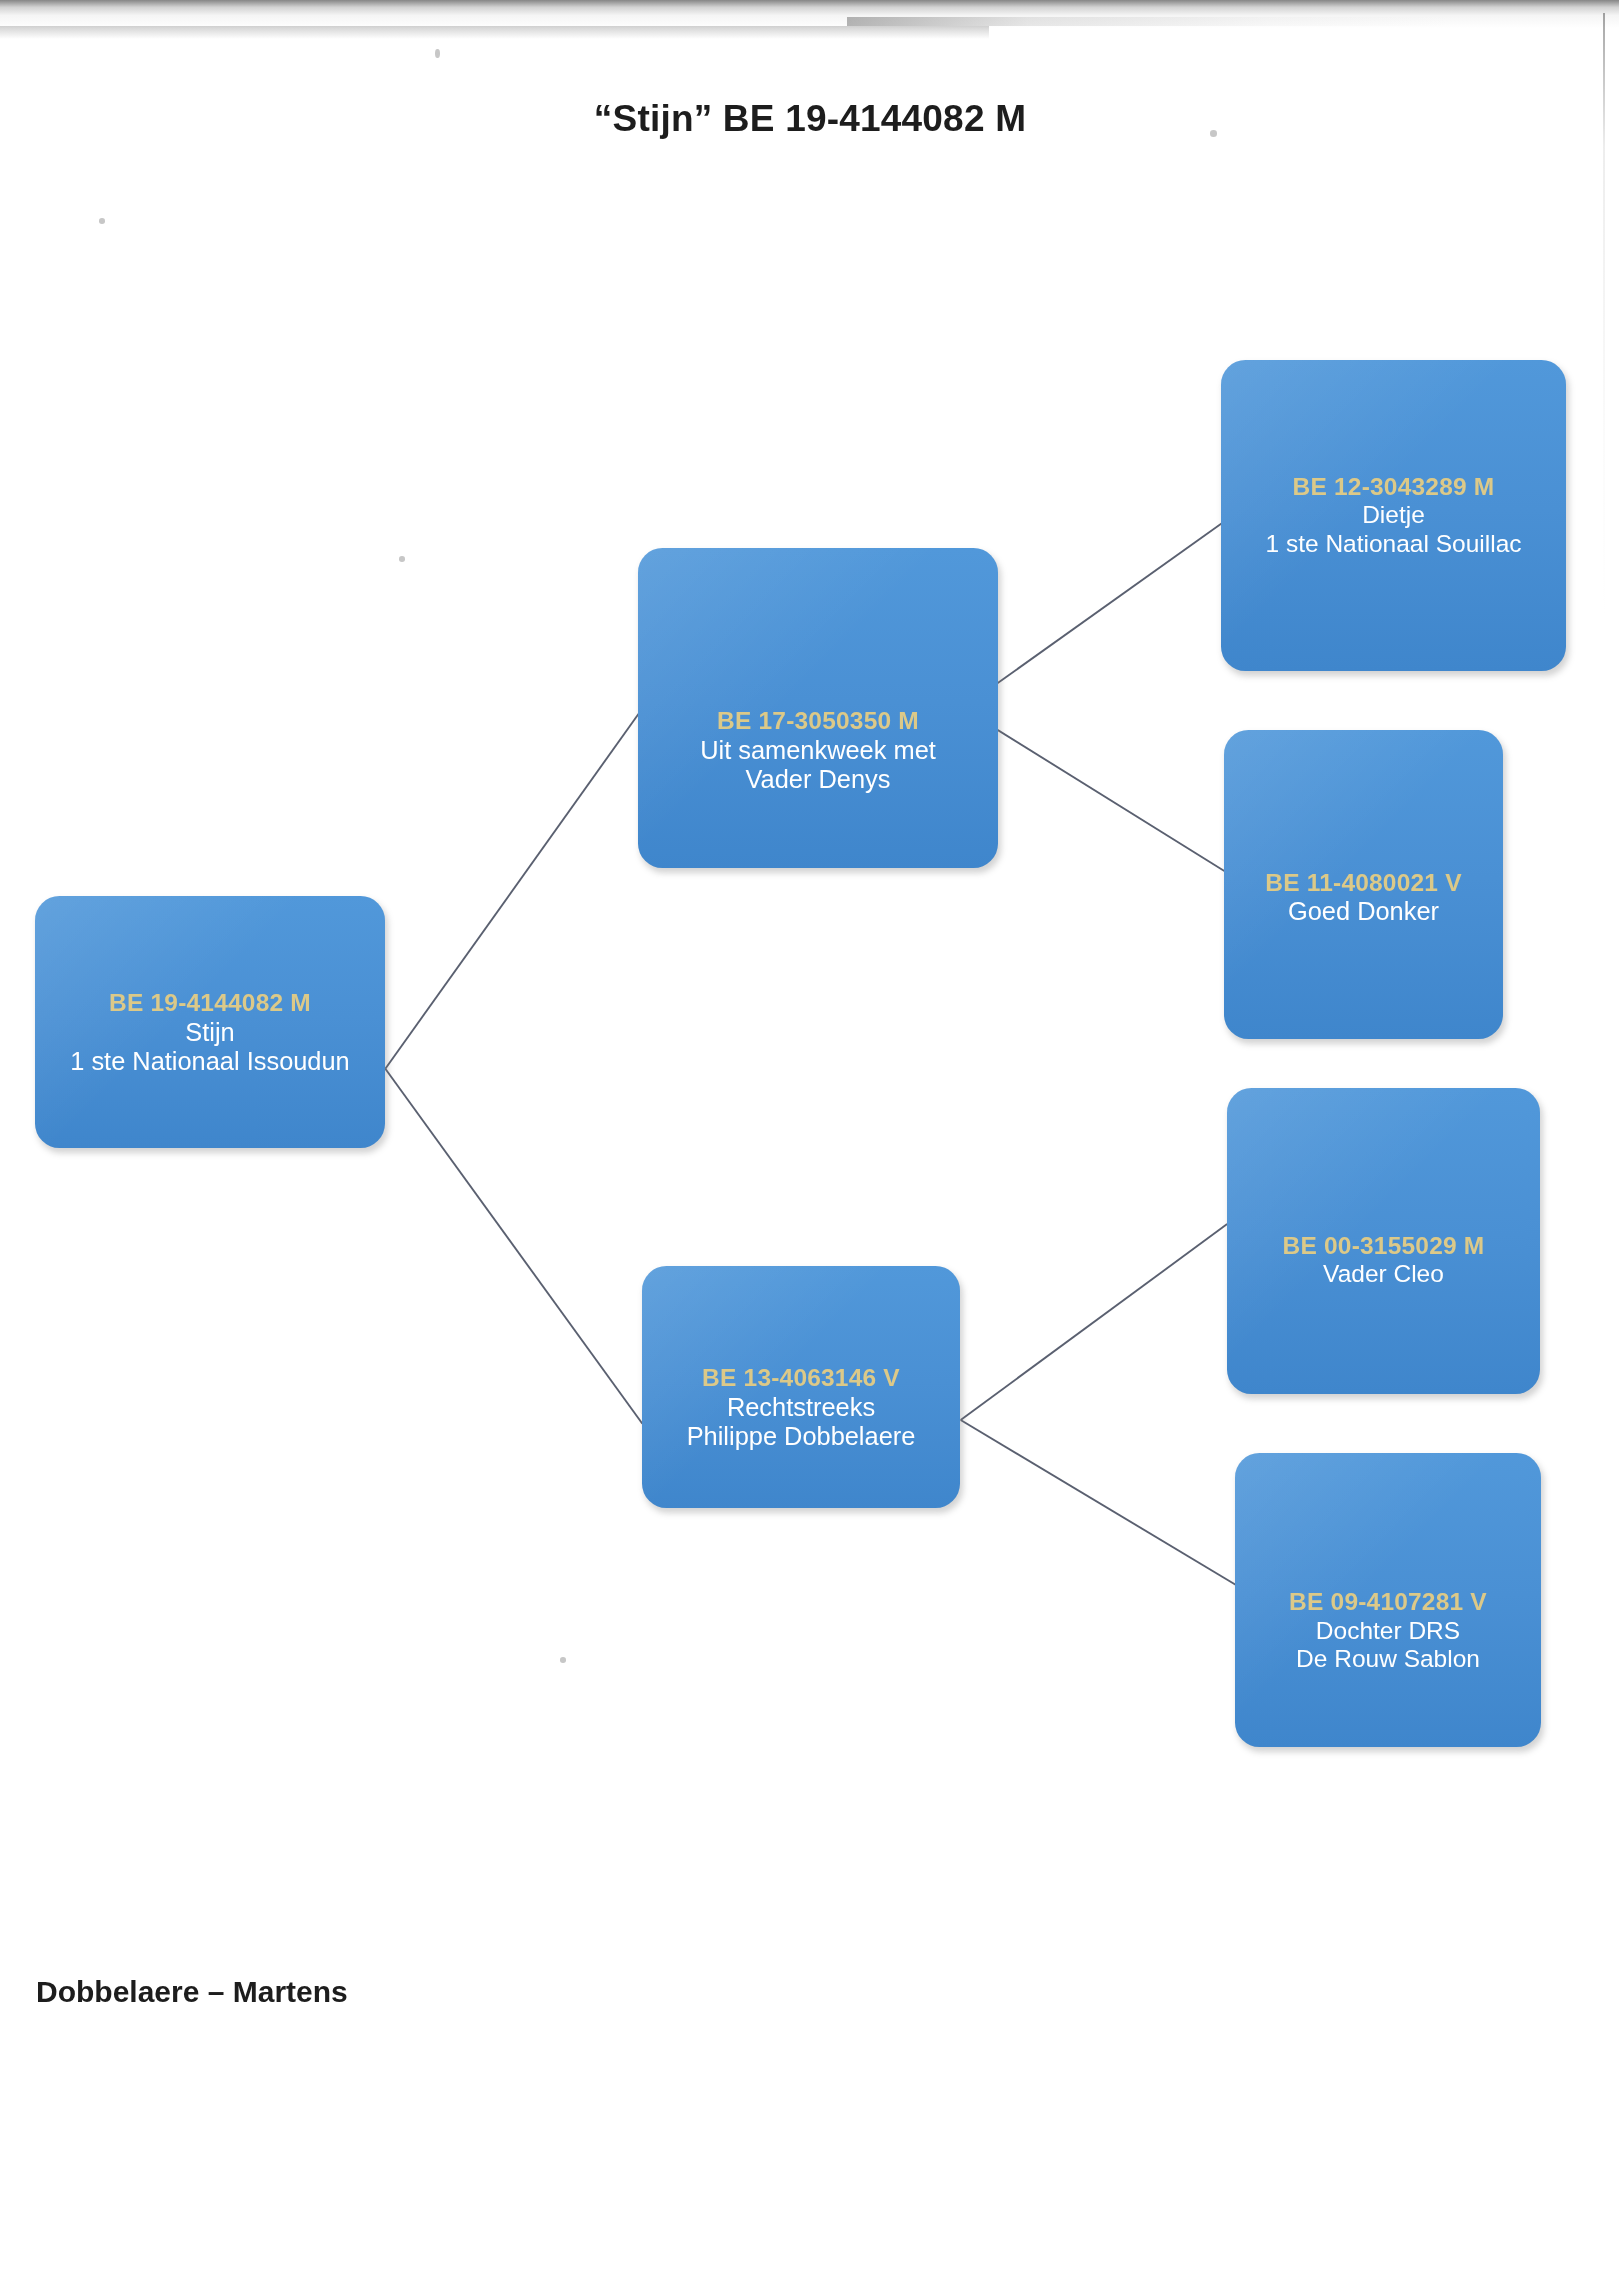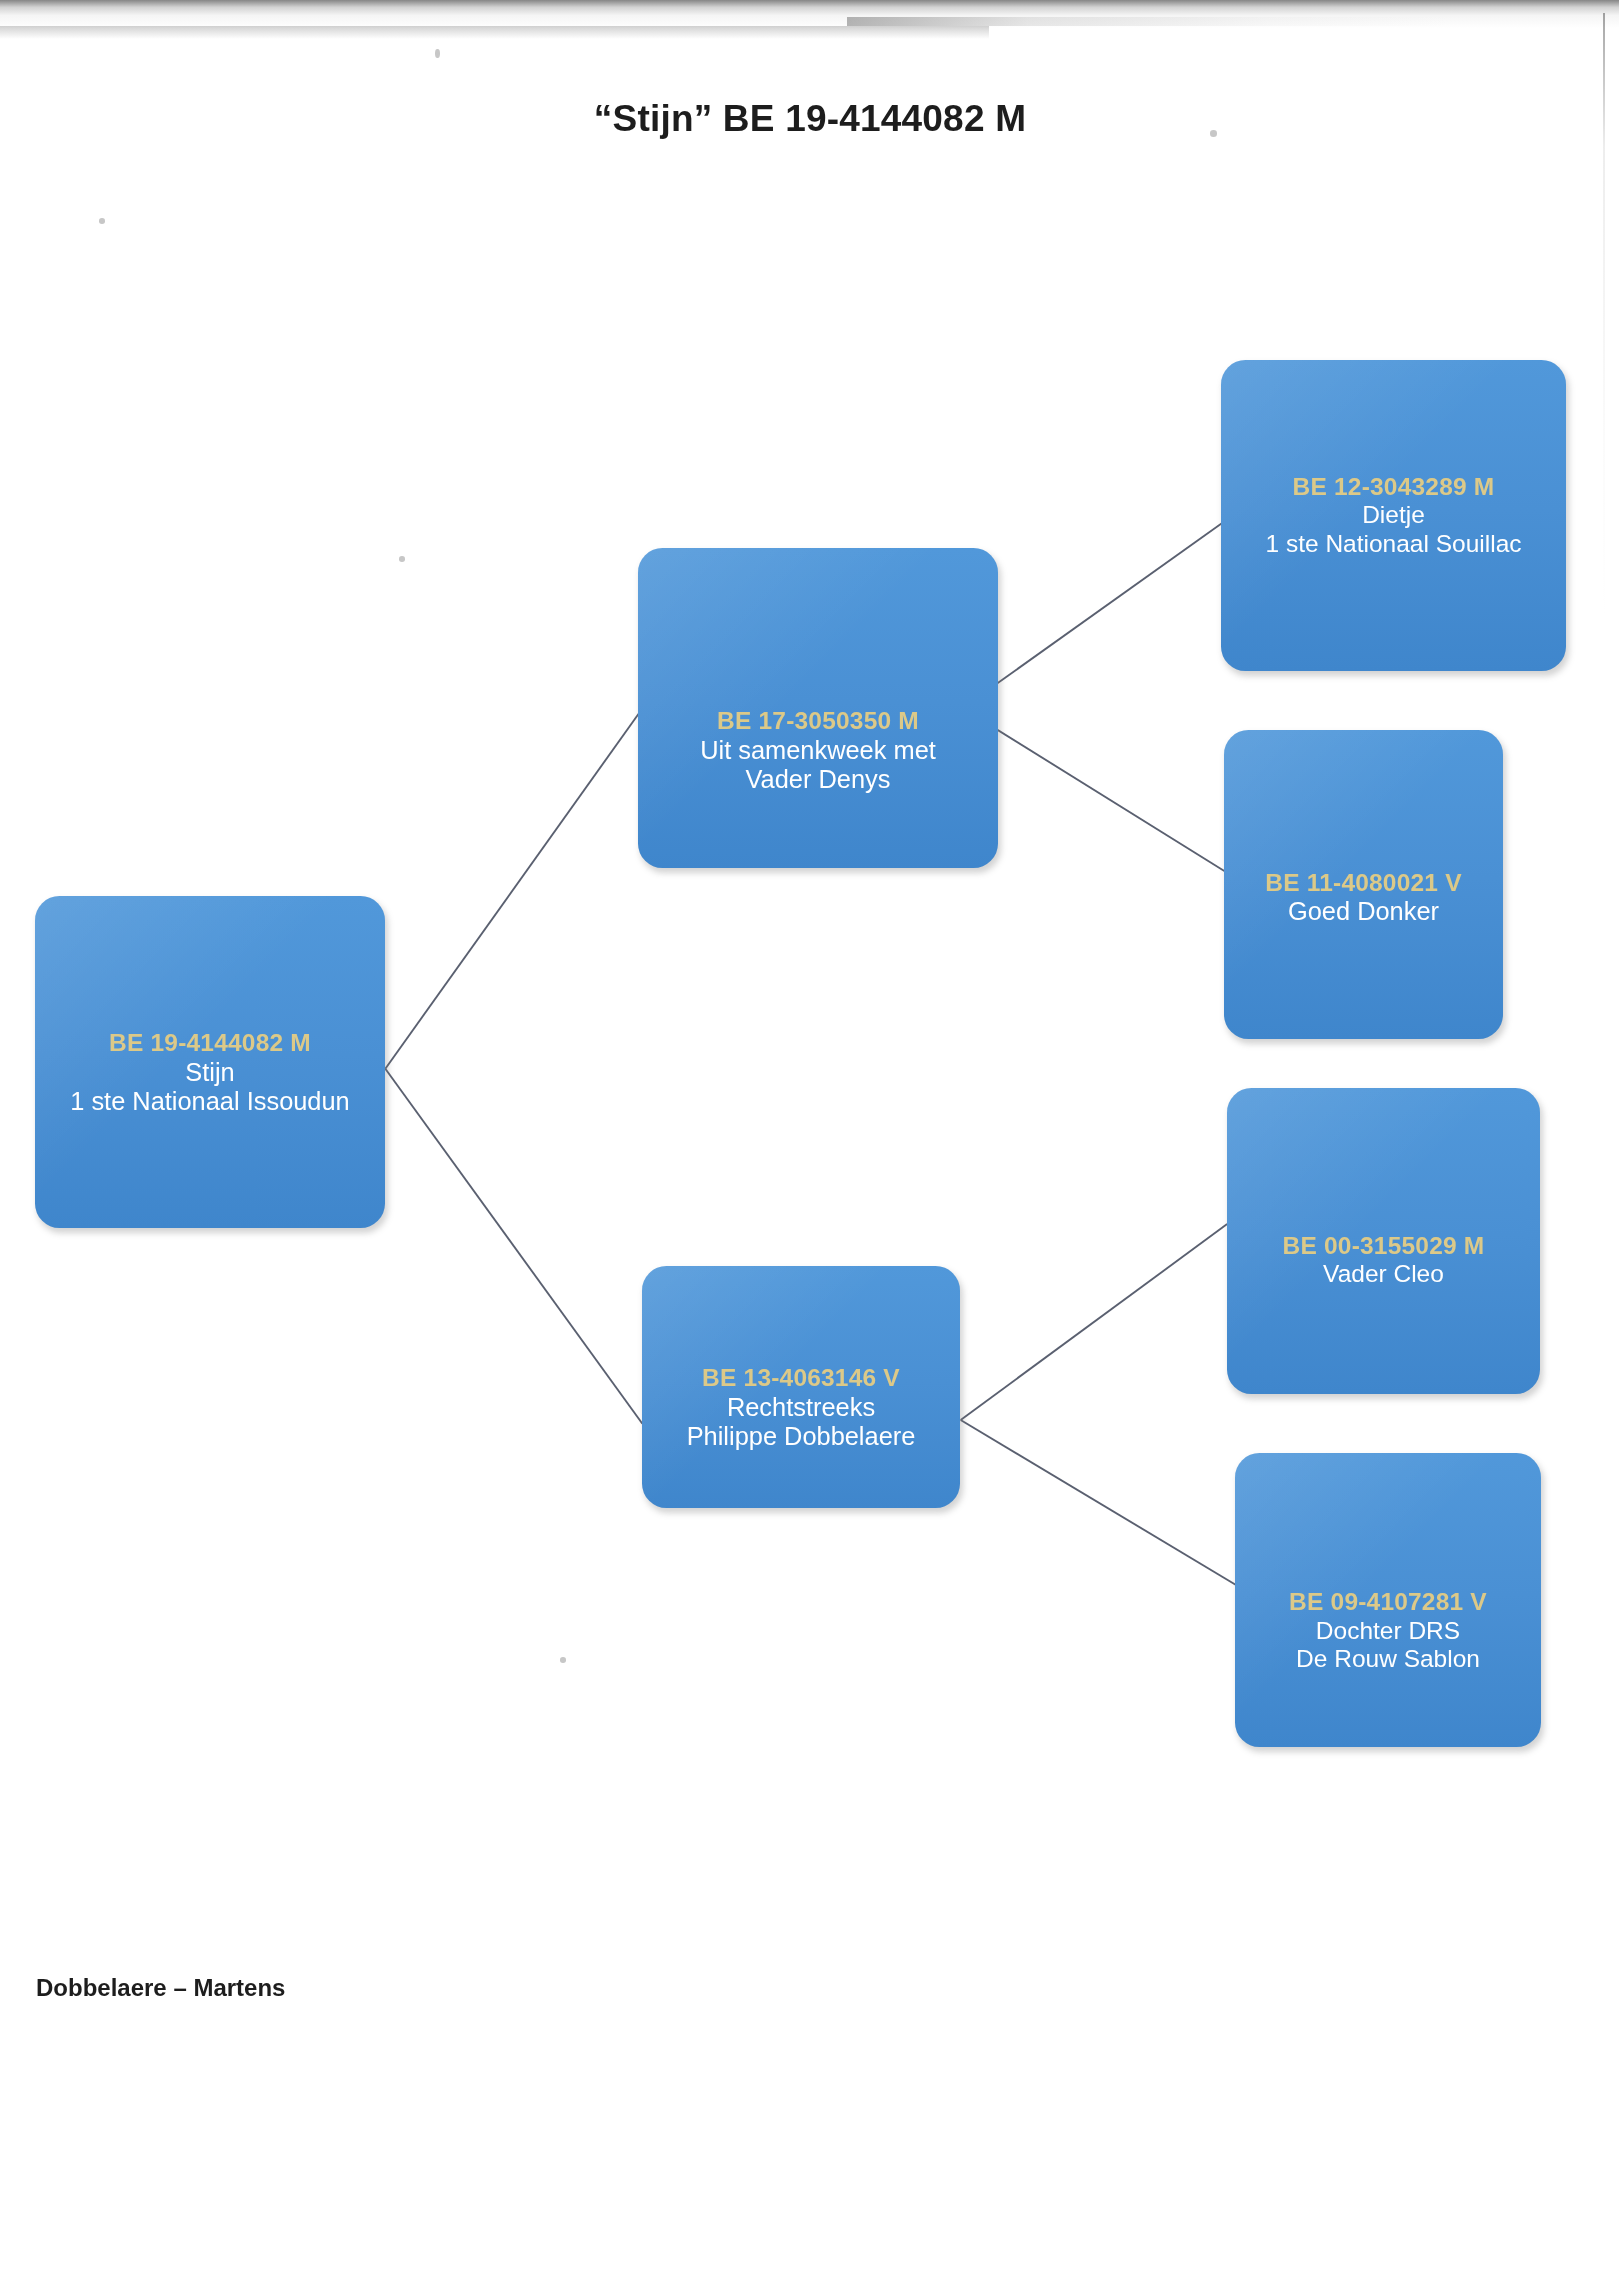"BE 19-4144082 M" #node-self { height: 332px -> 252px }
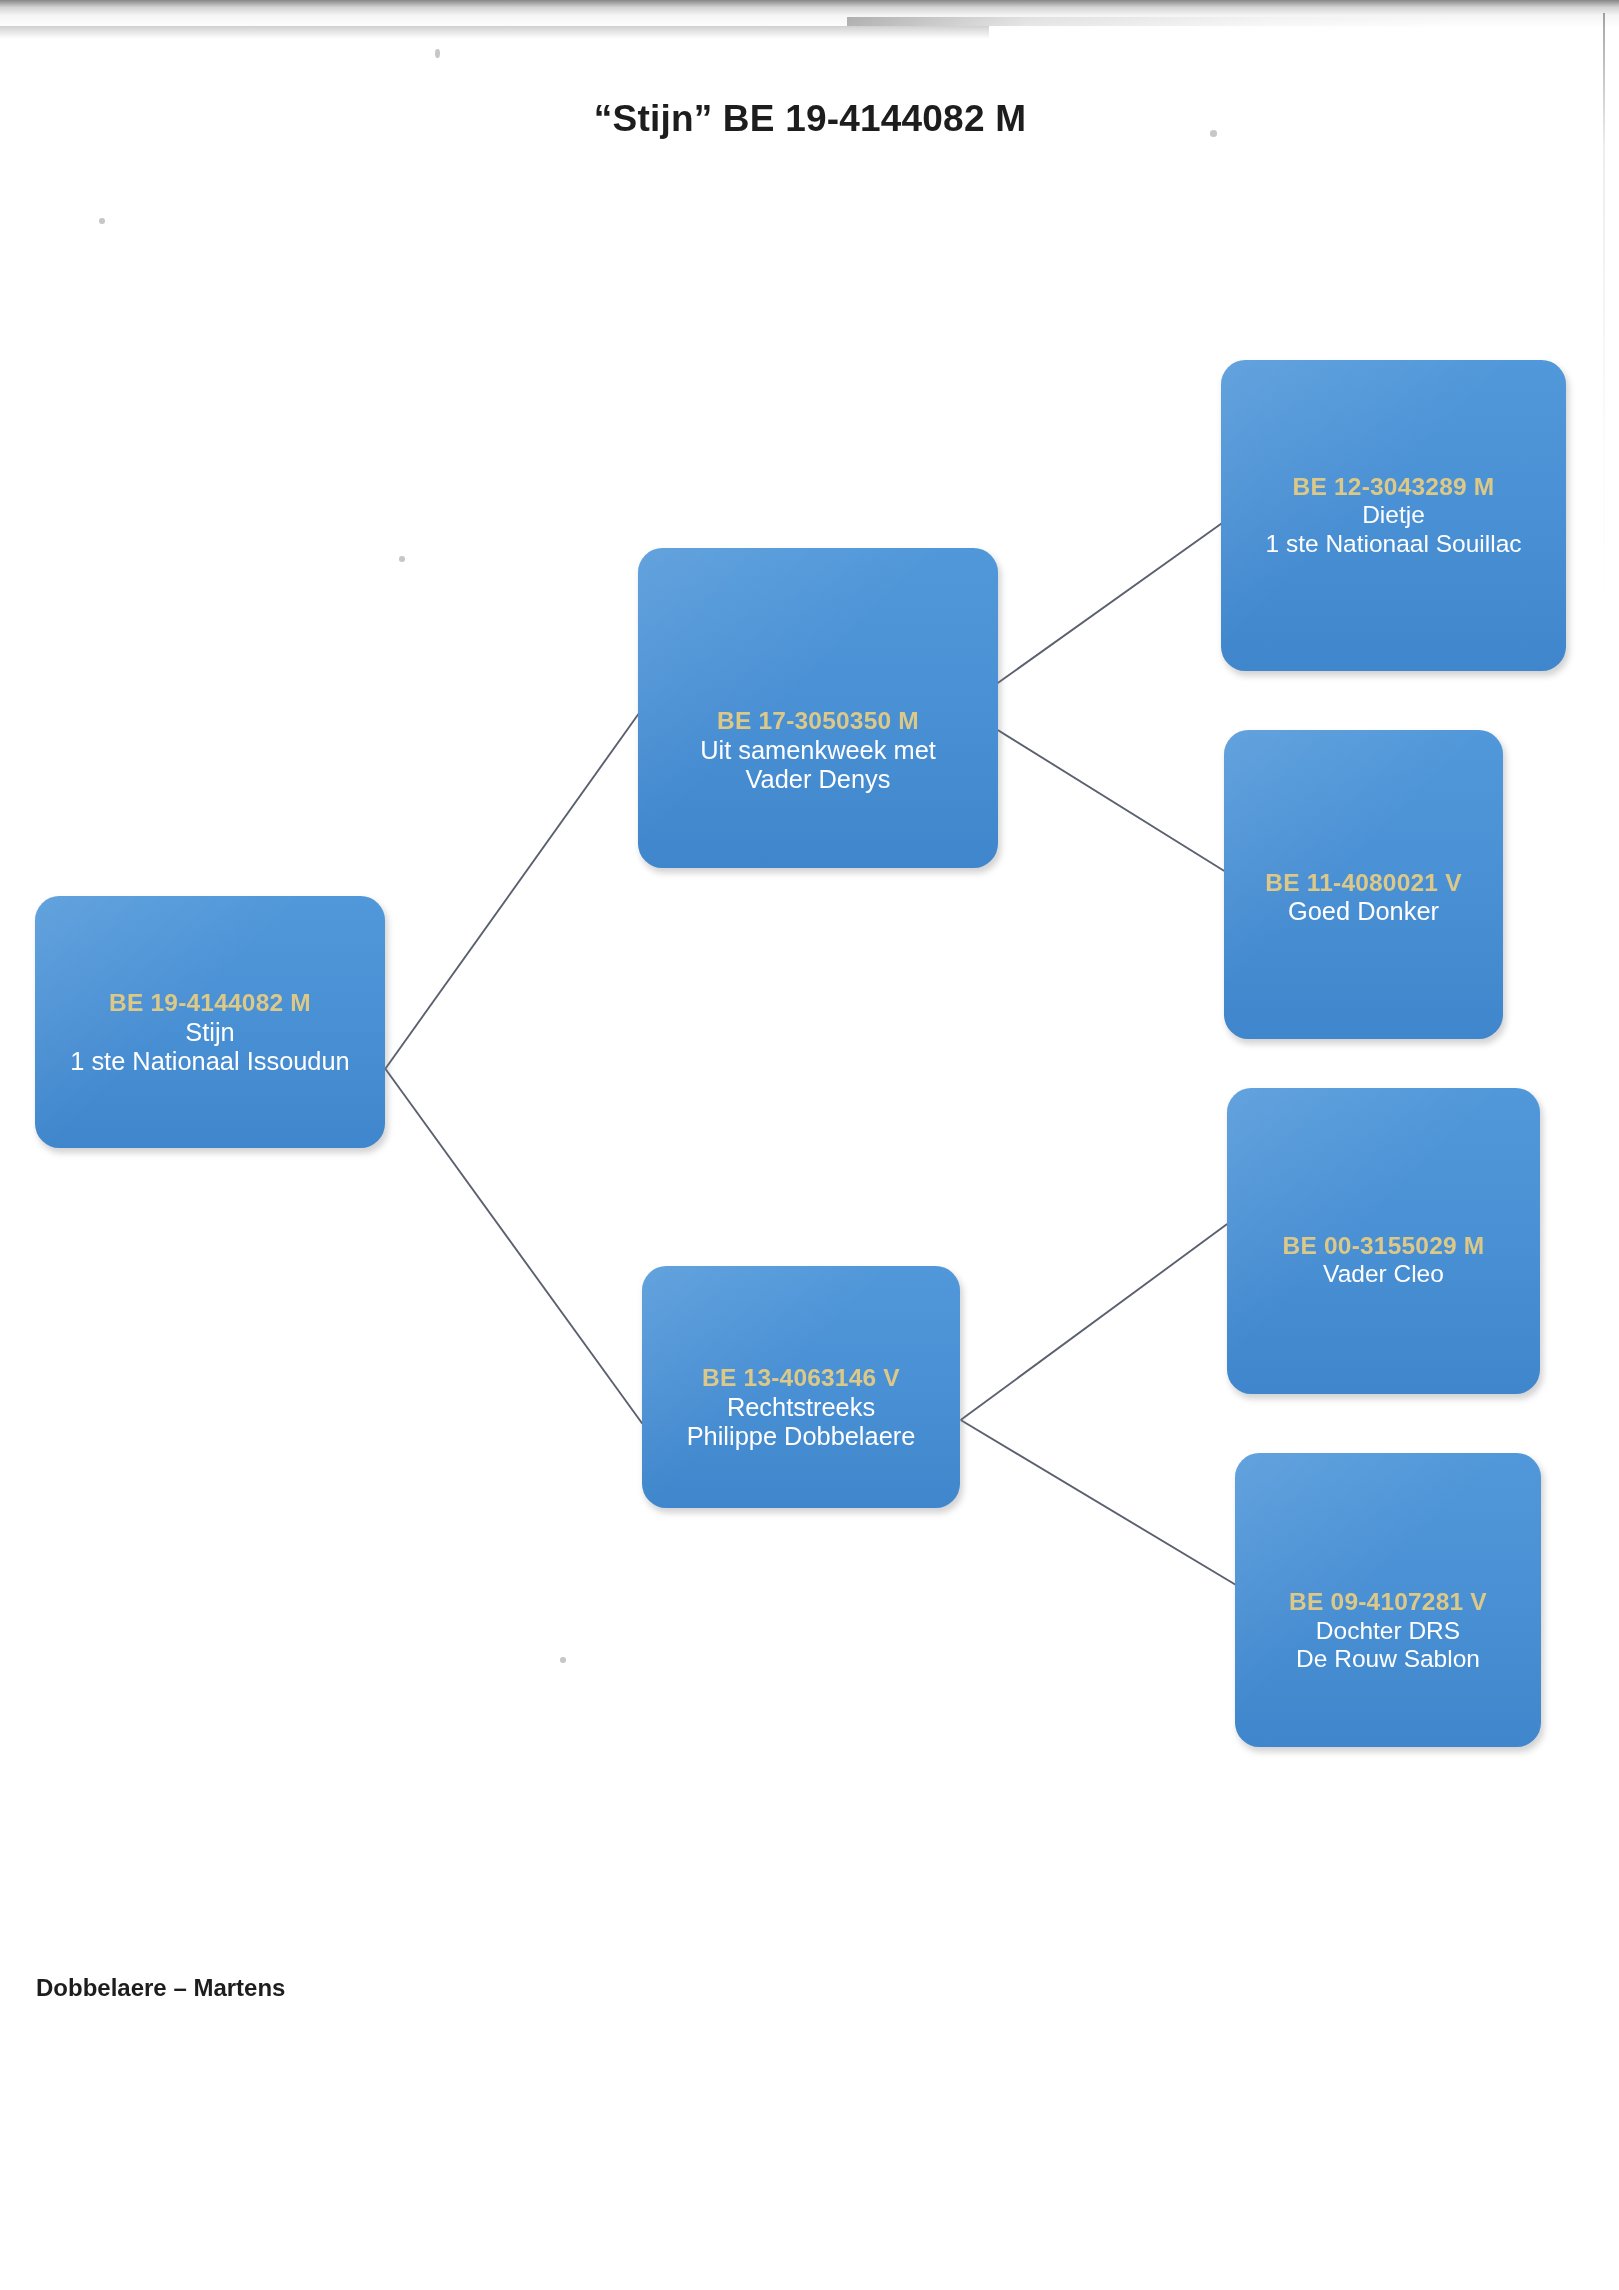"Dobbelaere – Martens" .footer .breeder { font-size: 24px -> 30px }
